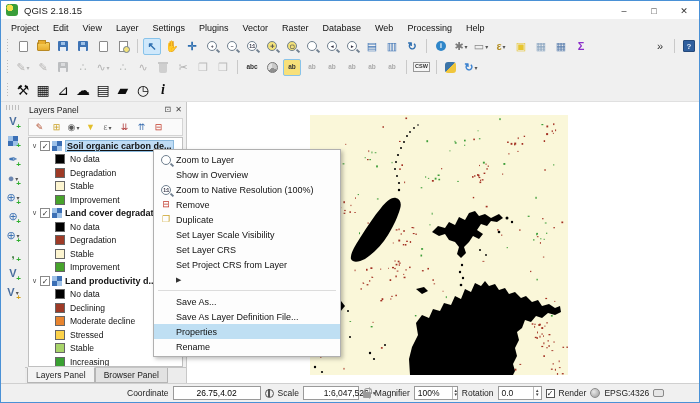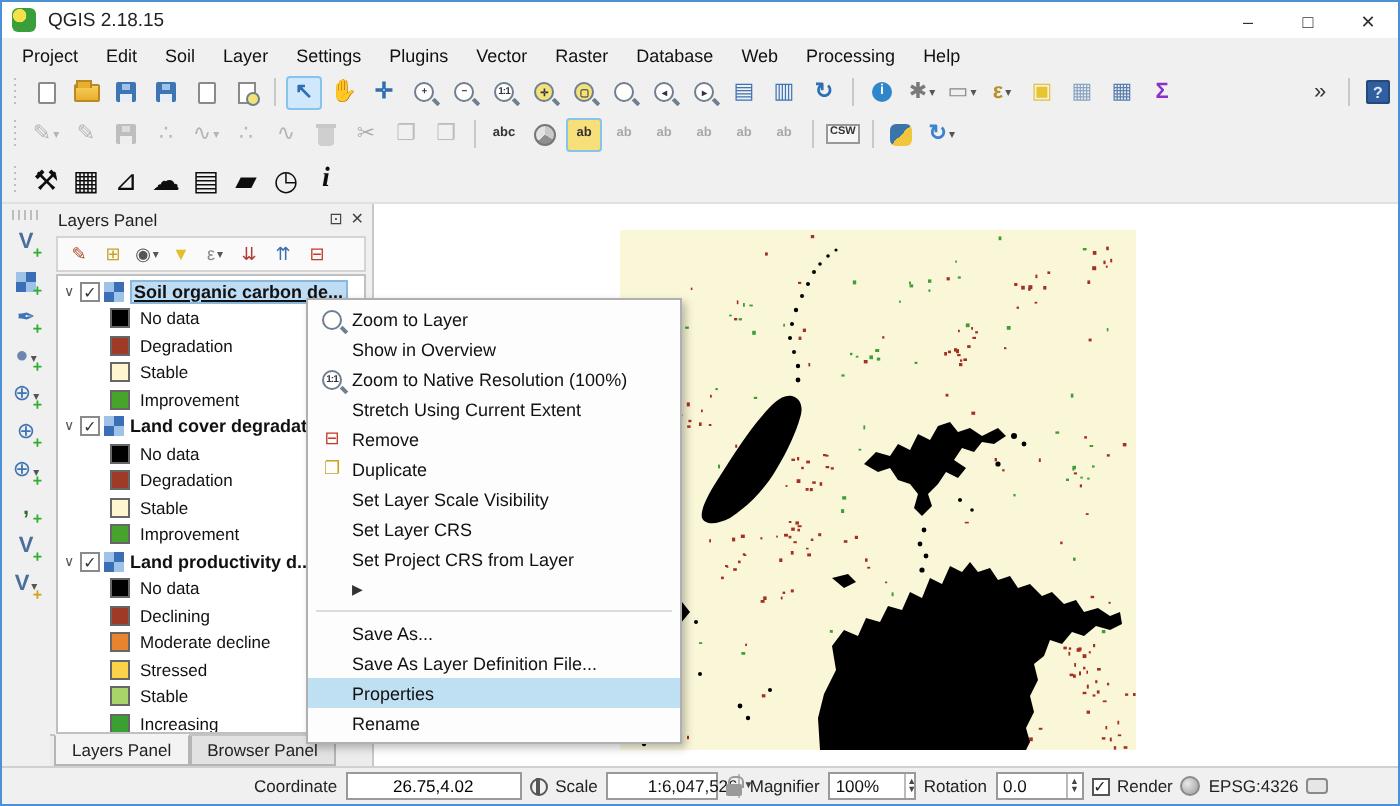"Soil" span.menu-item { text: Soil -> View }
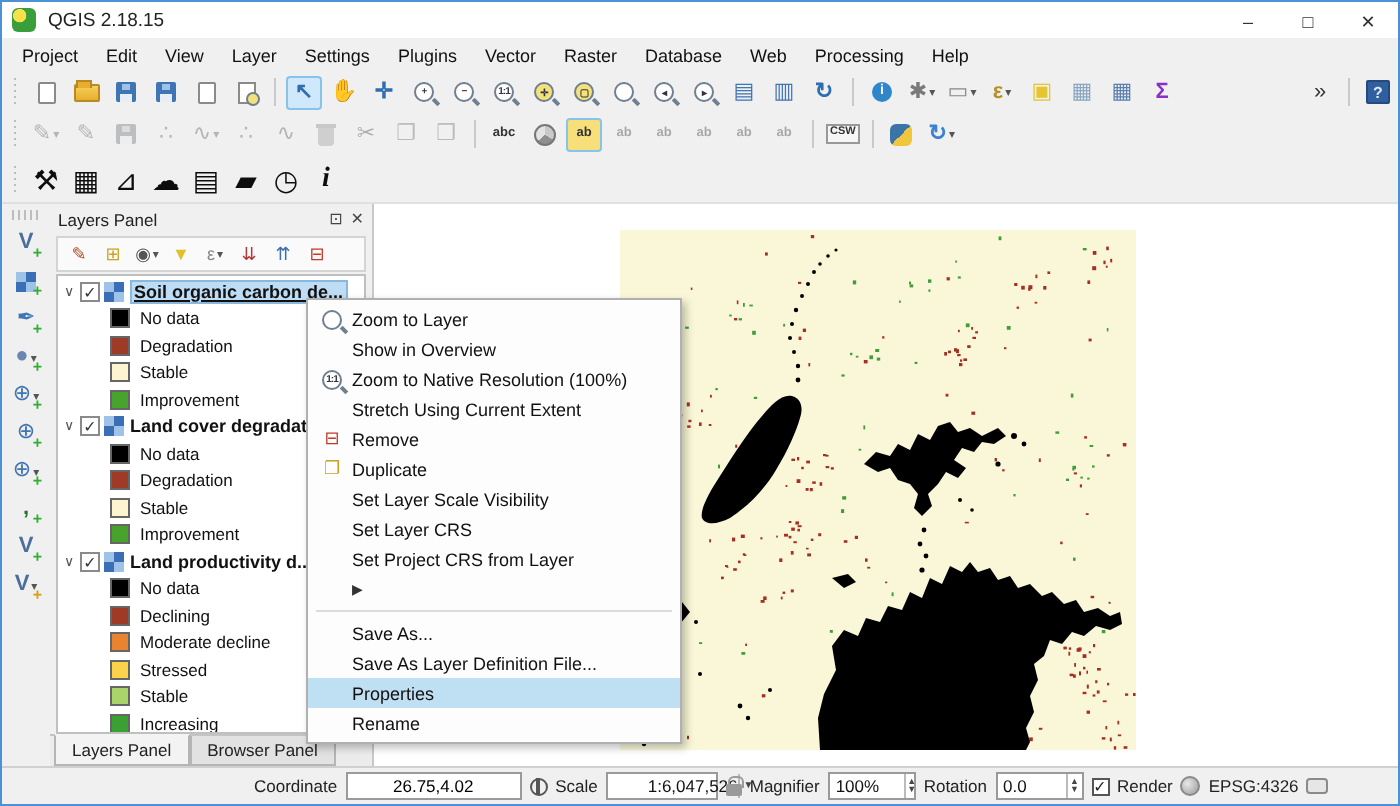"Stretch Using Current Extent" div.ctx-item { html: <div> <span></span> <span>Stretch Using Current Extent</span> </div> -> none }
